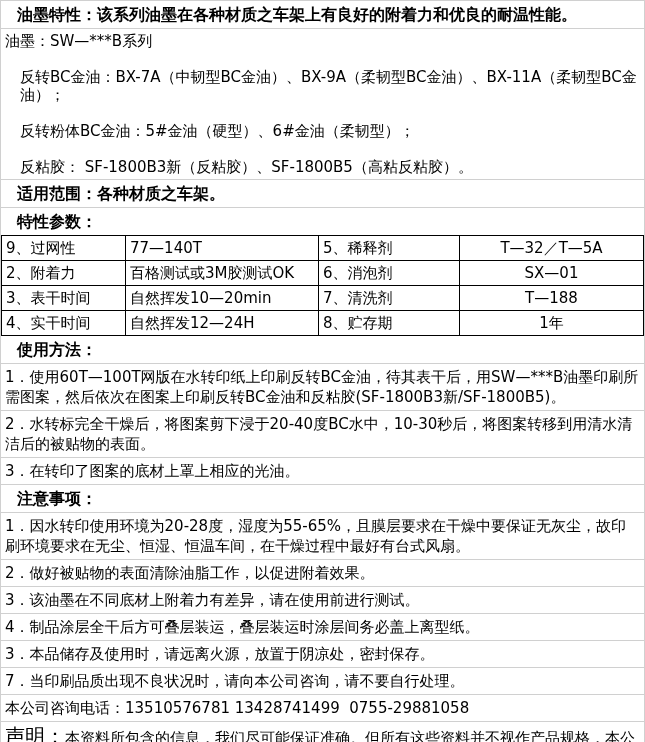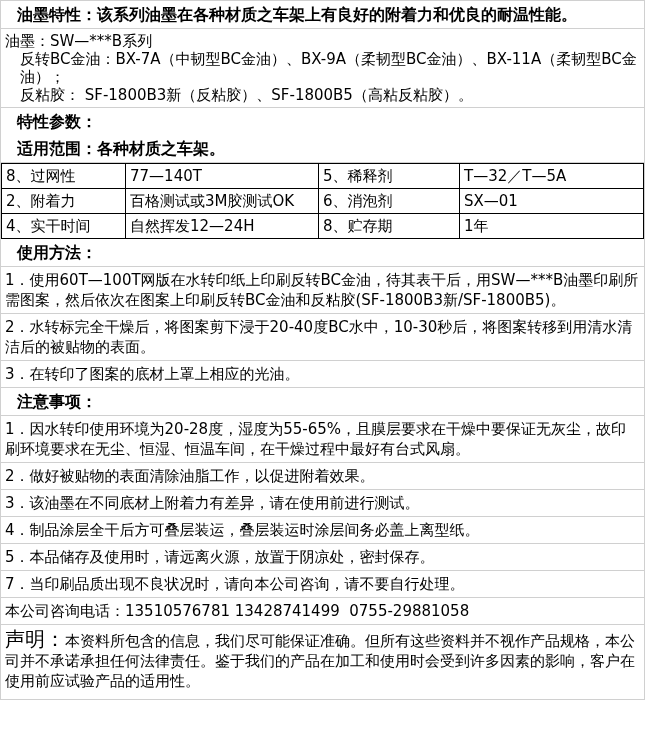"反转BC金油：BX-7A（中韧型BC金油）、BX-9A（柔韧型BC金油）、BX-" .indent { margin-top: none -> 18px }
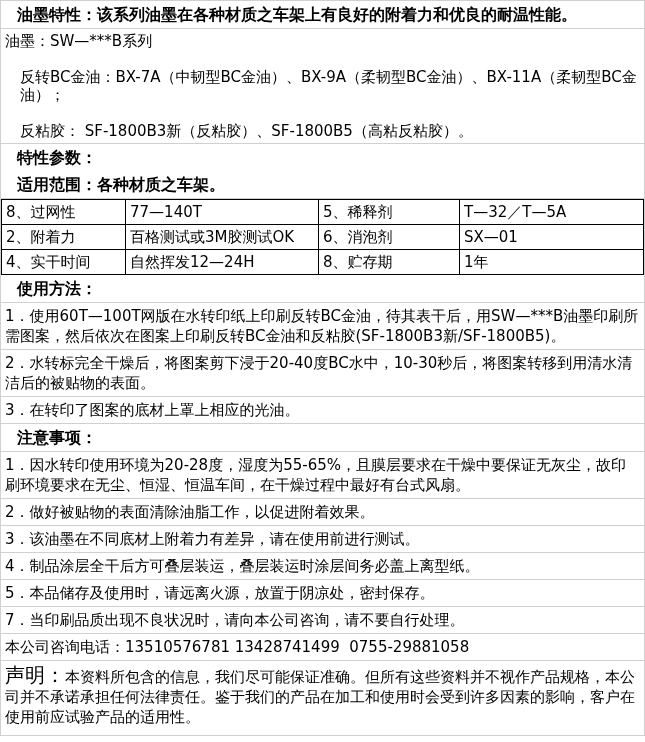"反转粉体BC金油：5#金油（硬型）、6#金油（柔韧型）；" div.ink-line { html: none -> <div>反转粉体BC金油：5#金油（硬型）、6#金油（柔韧型）；</div> }
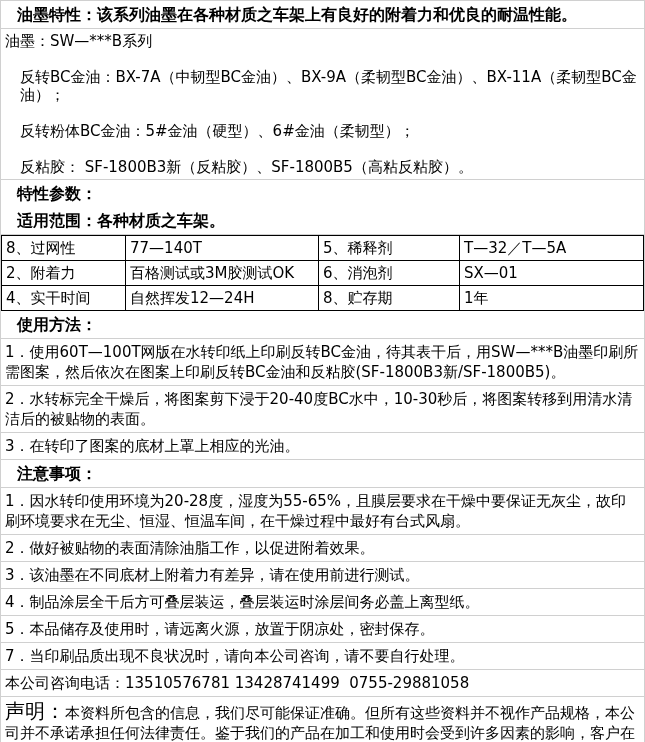"特性参数：" div.row { order: before "适用范围：各种材质之车架。" -> after "适用范围：各种材质之车架。" }
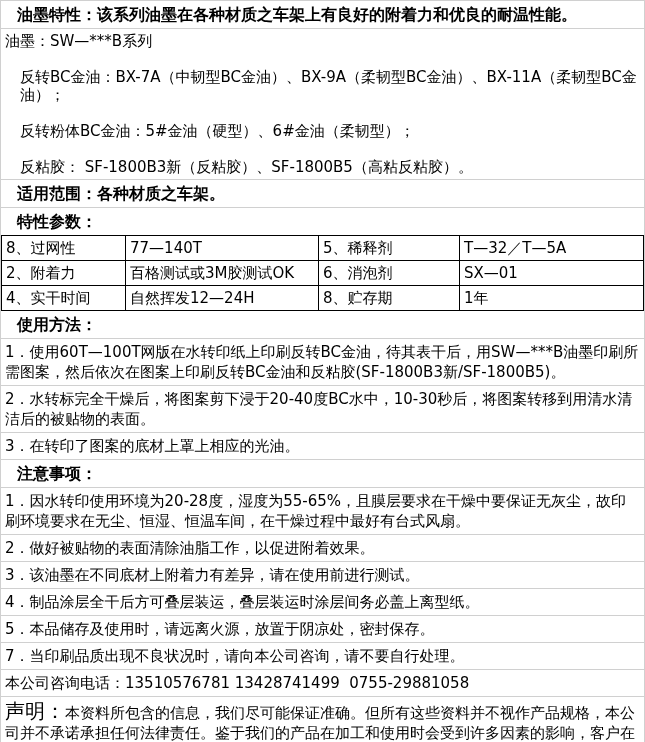"8、过网性" td.c1 { text: 8 -> 9 }
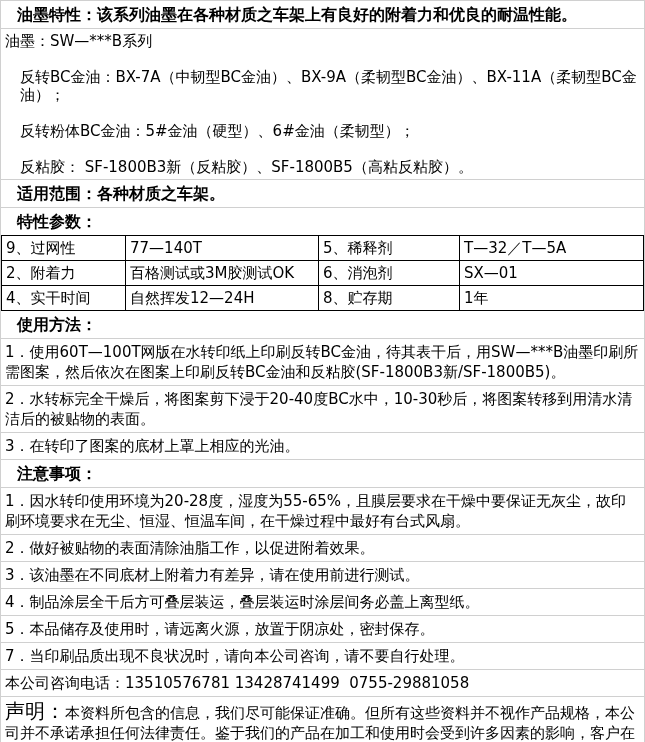"T—32／T—5A" td.c4 { text-align: none -> center }
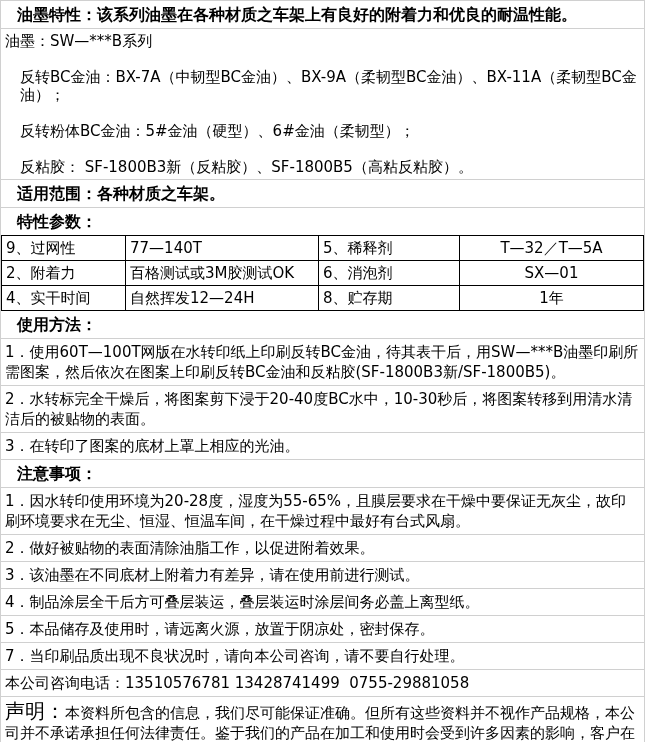"3、表干时间" tr { html: none -> <tr> <td>3、表干时间</td> <td>自然挥发10—20min</td> <td>7、清洗剂</td> <td>T—188</td> </tr> }
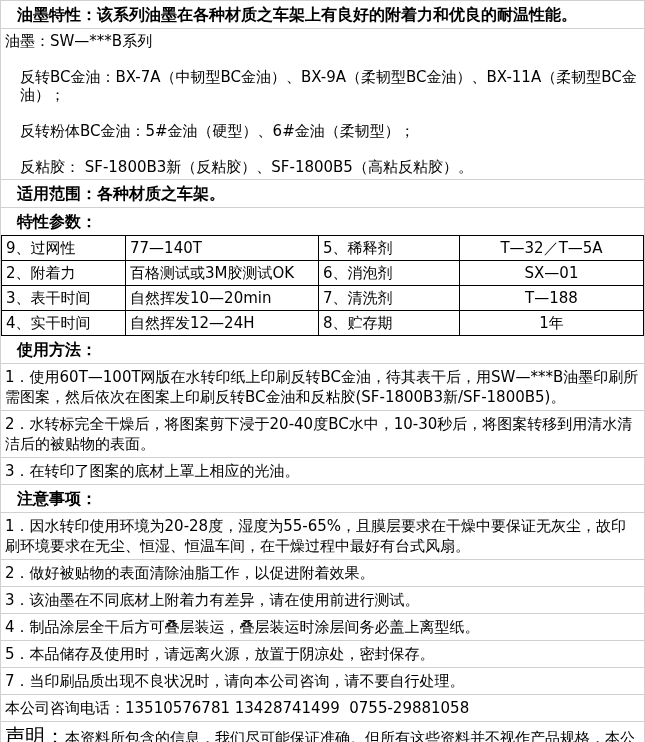"5．本品储存及使用时，请远离火源，放置于阴凉处，密封保存。" div.row { text: 5 -> 3 }
